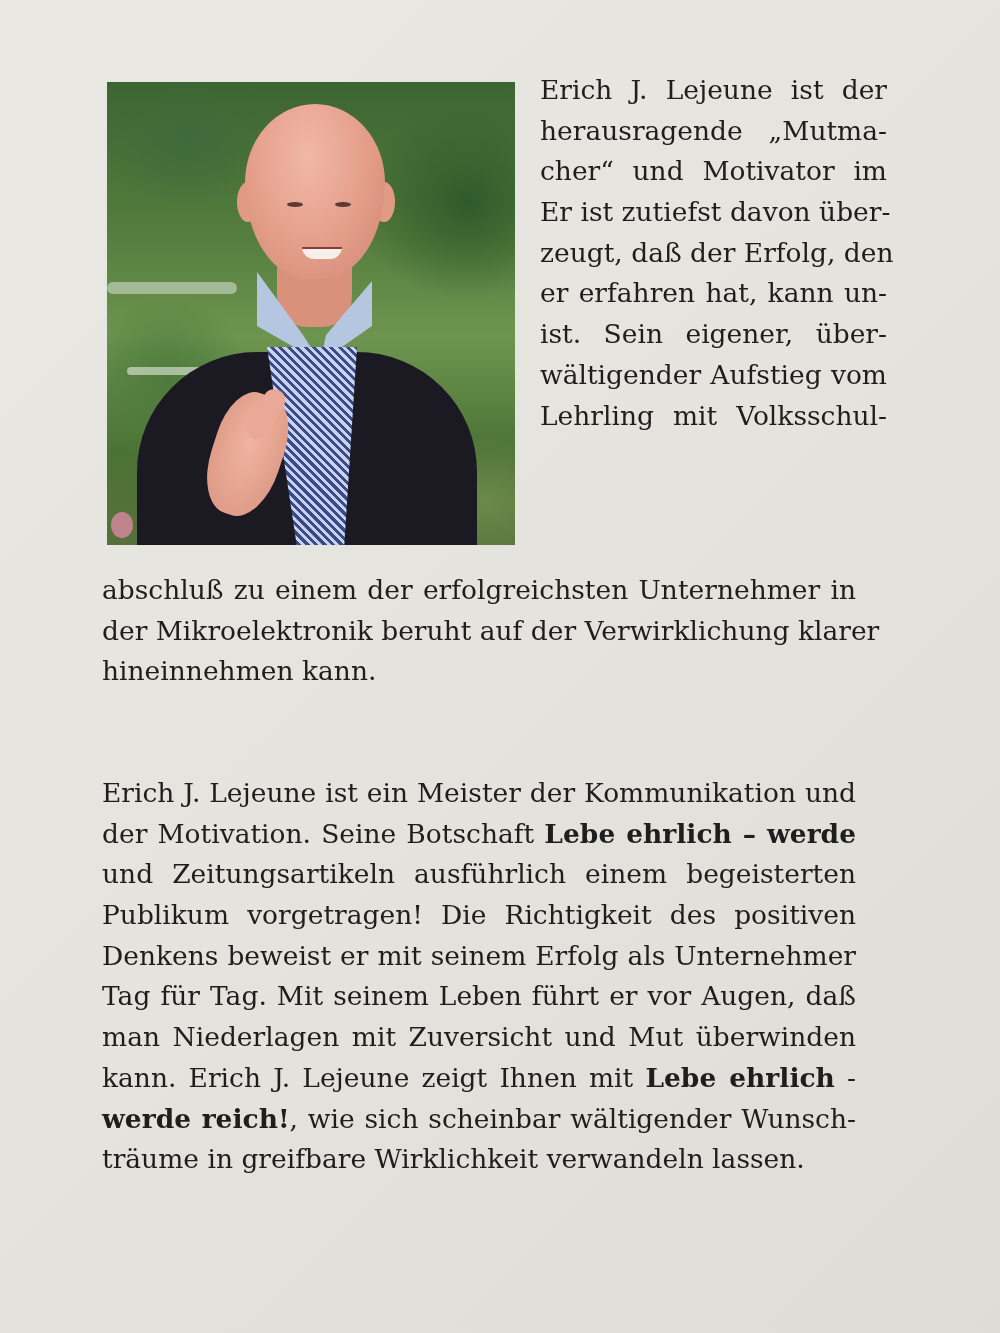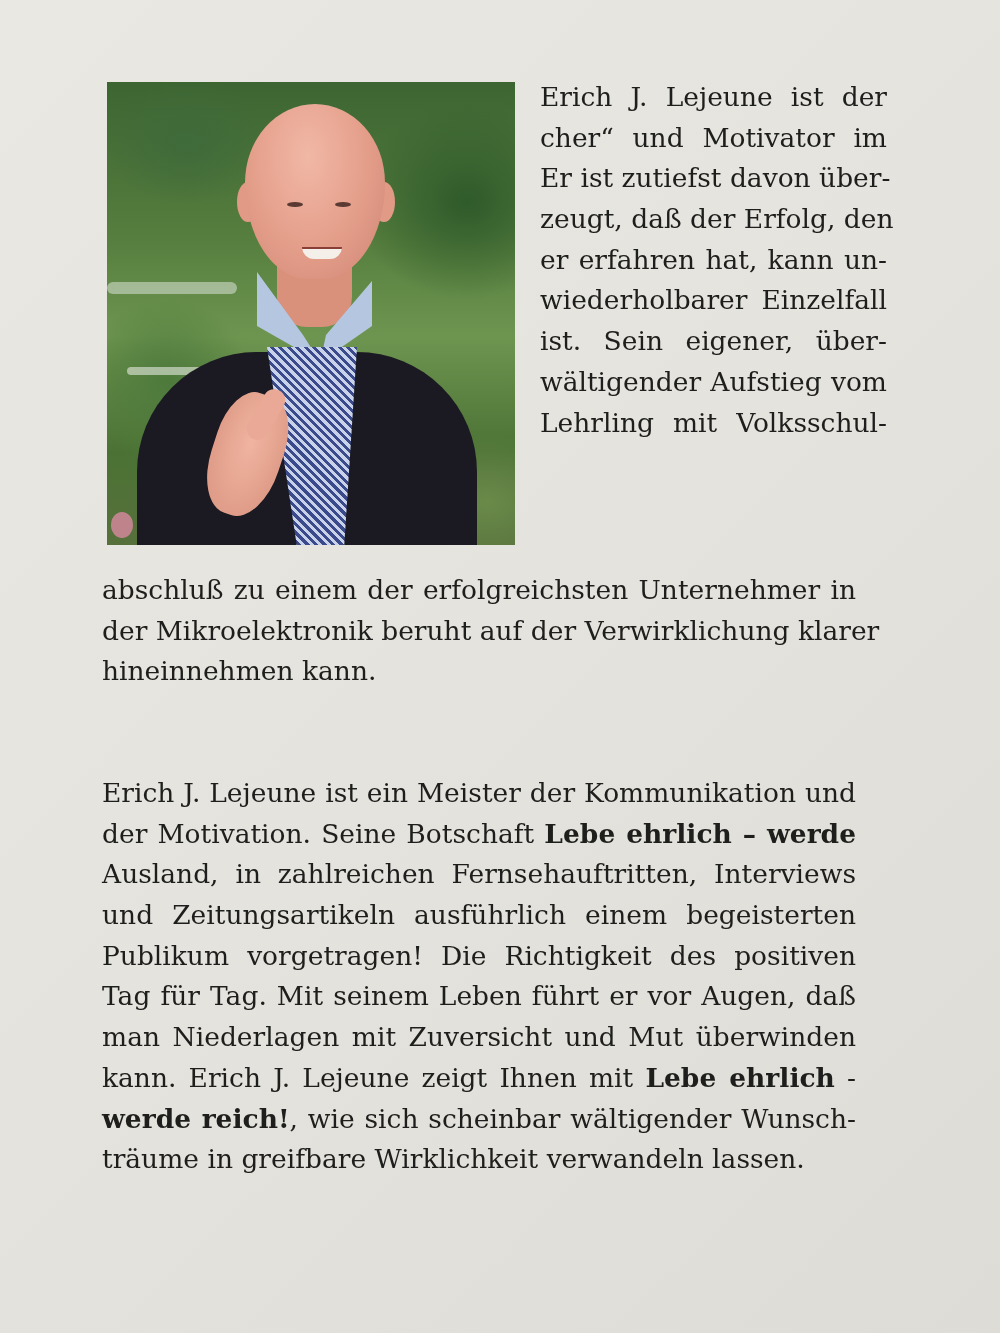"Erich J. Lejeune ist der" .right-col { top: 77px -> 70px }
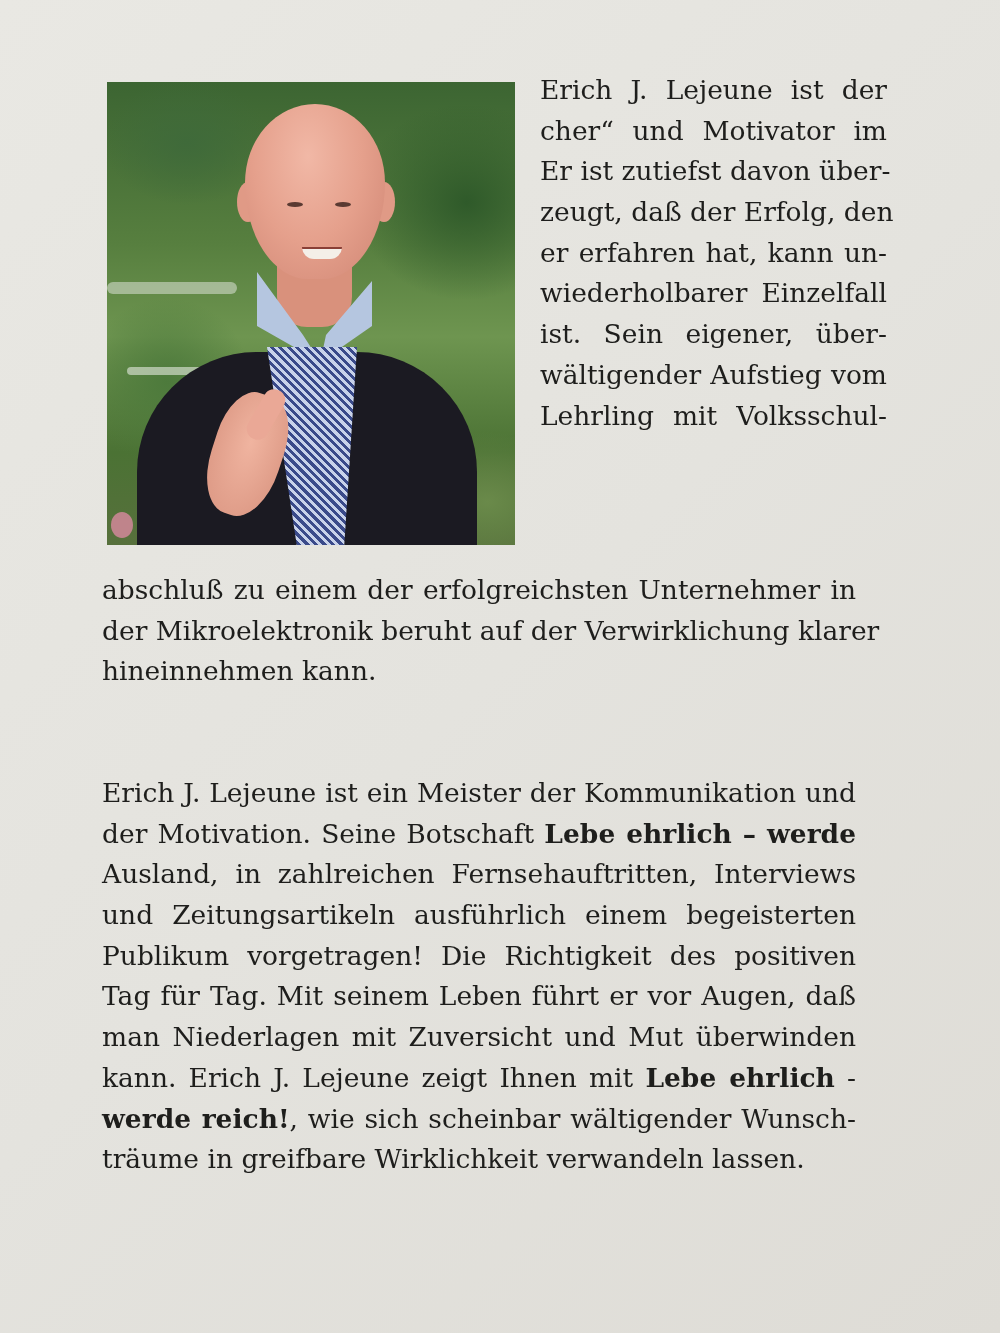"herausragende „Mutma-" span.line { html: none -> <span>herausragende „Mutma-</span> }
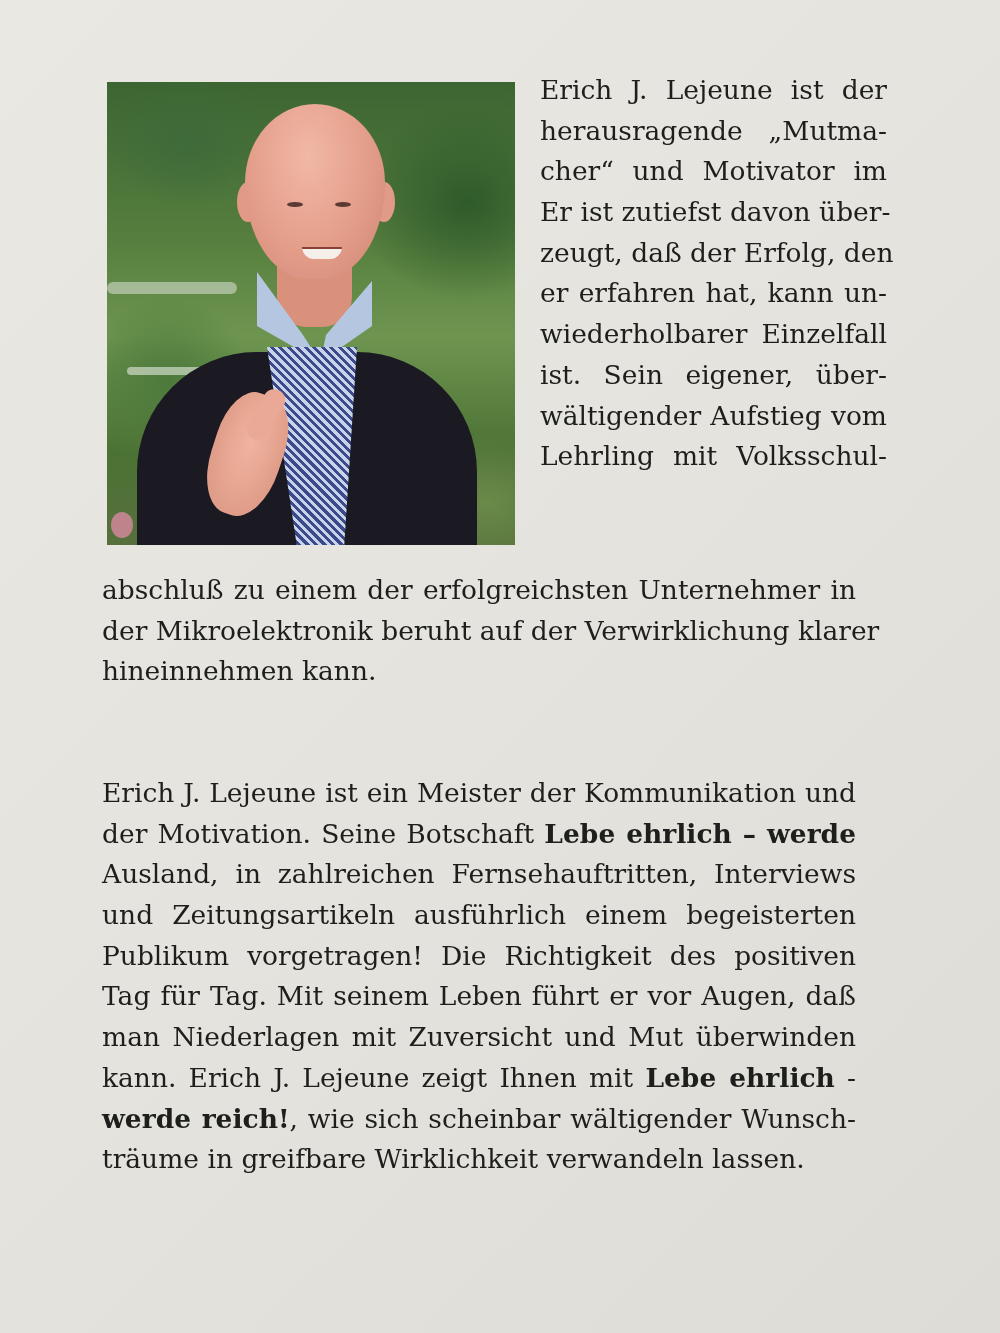"wiederholbarer Einzelfall" span.line { html: <span>wiederholbarer Einzelfall</span> -> none }
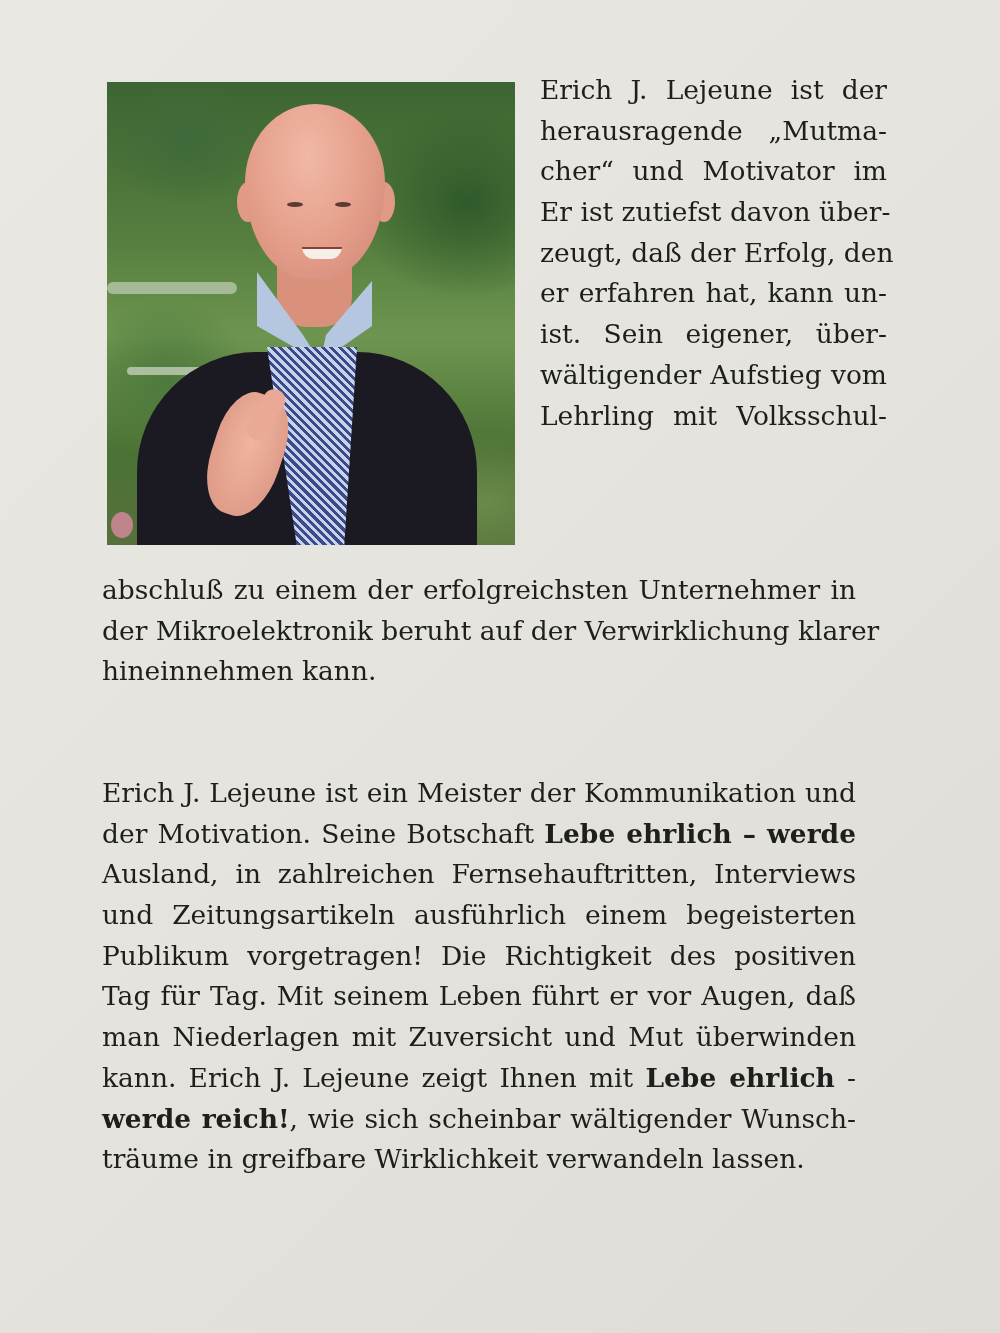"Ausland, in zahlreichen" span.line { html: <span>Ausland, in zahlreichen Fernsehauftritten, Interviews</span> -> none }
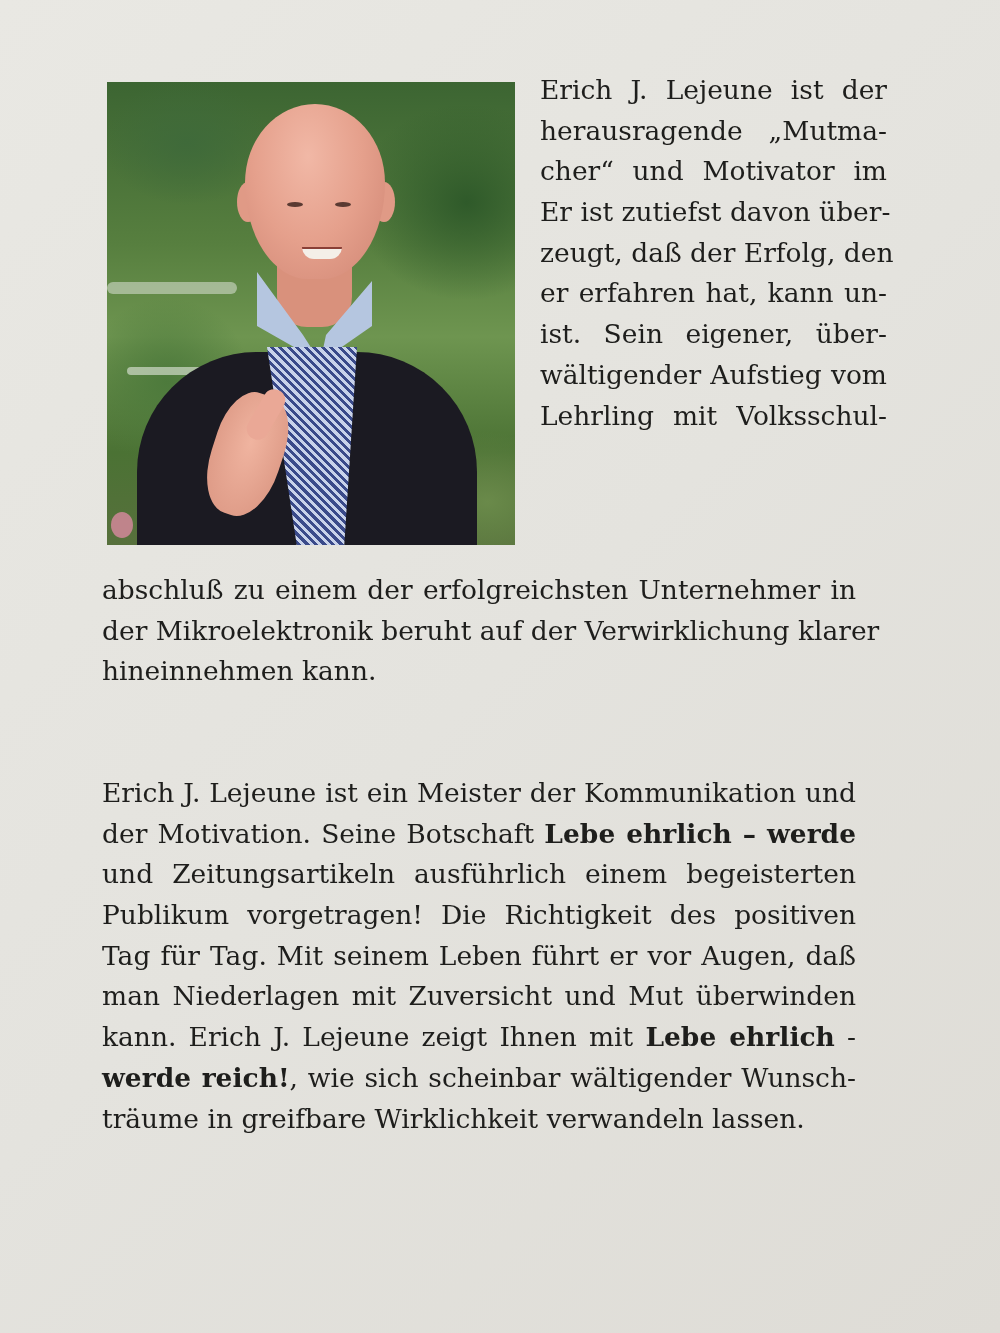"Denkens beweist er mit seinem" span.line { html: none -> <span>Denkens beweist er mit seinem Erfolg als Unternehmer</span> }
